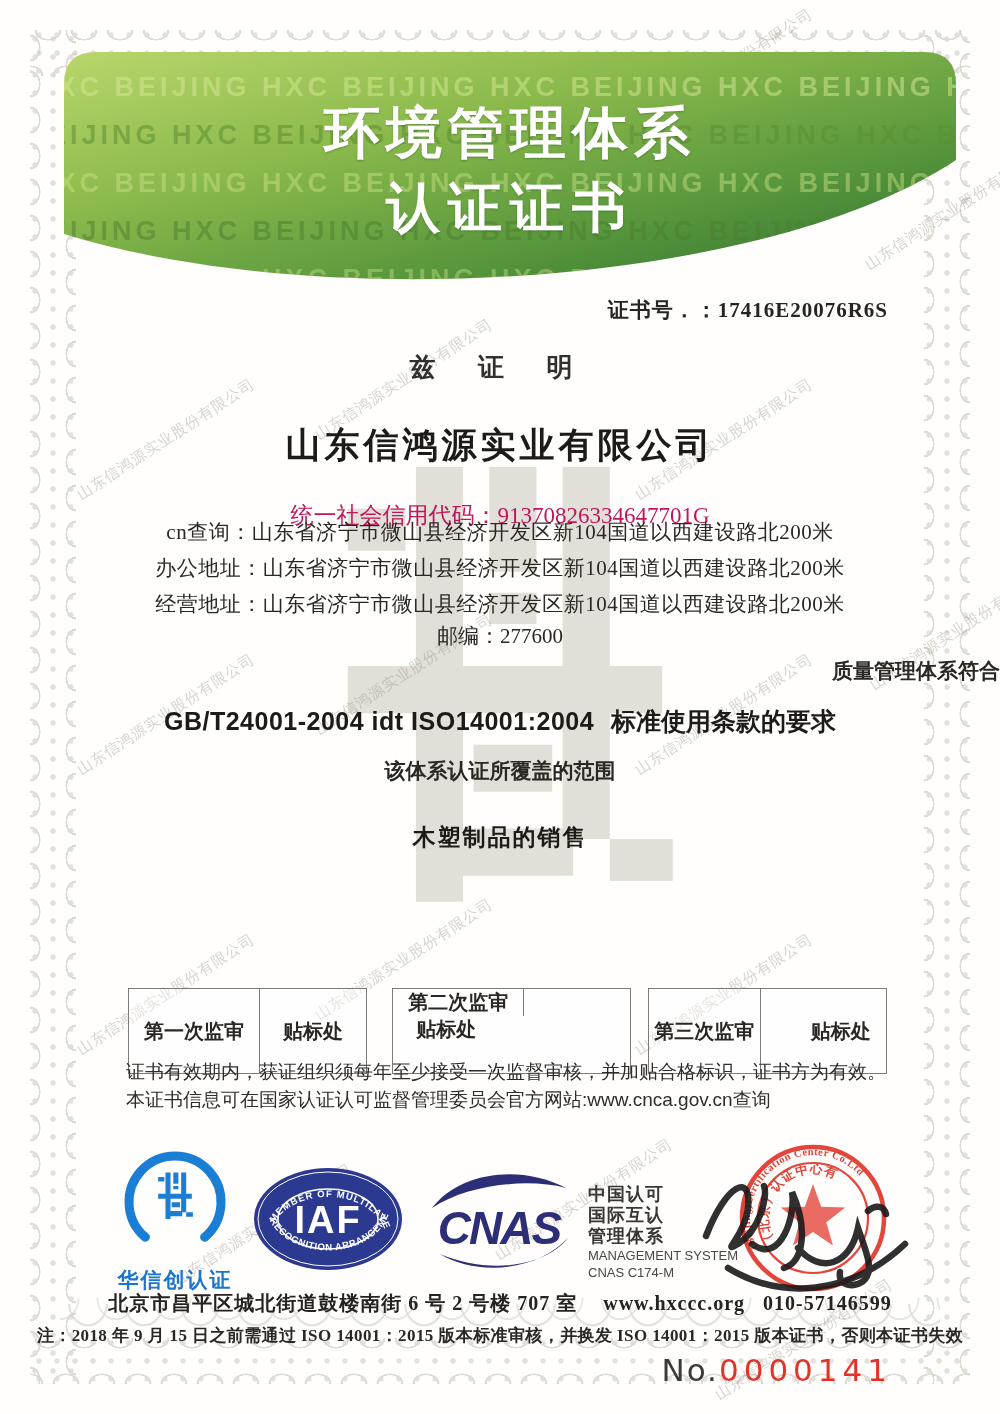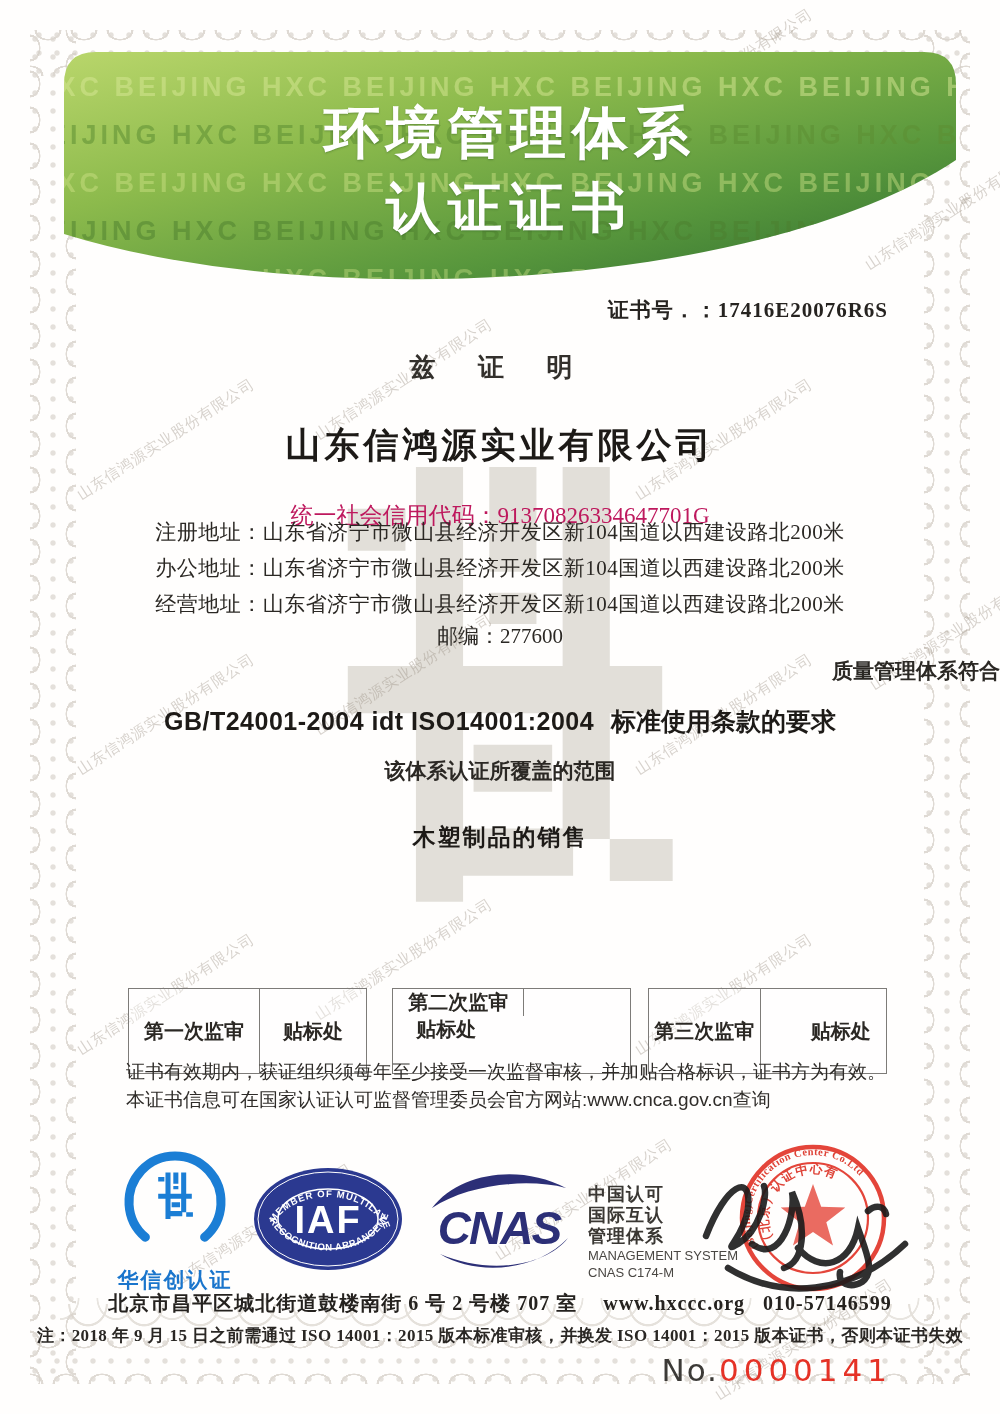"注册地址：山东省济宁市微山县经济开发区新104国道以西建设路北200米" div.center { text: 注册地址 -> cn查询 }
